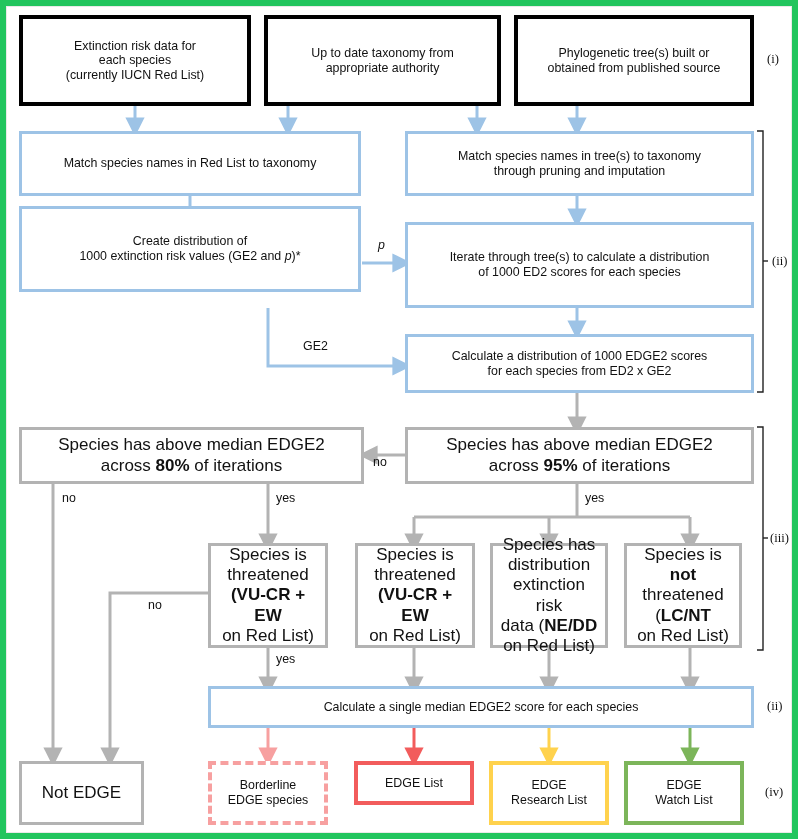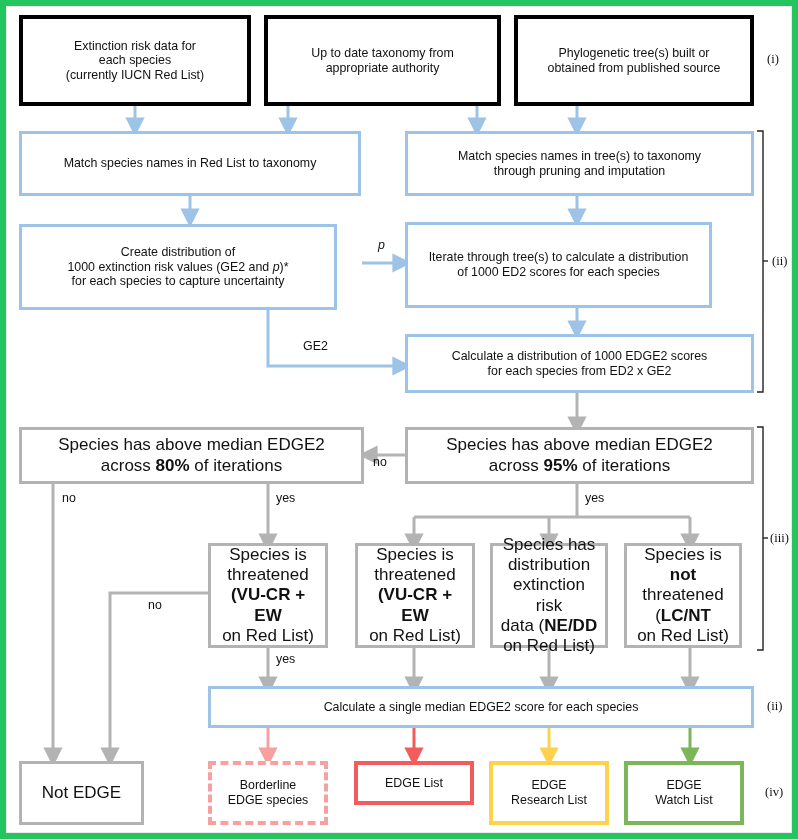"Create distribution of" div.box { top: 224px -> 206px; width: 318px -> 342px }
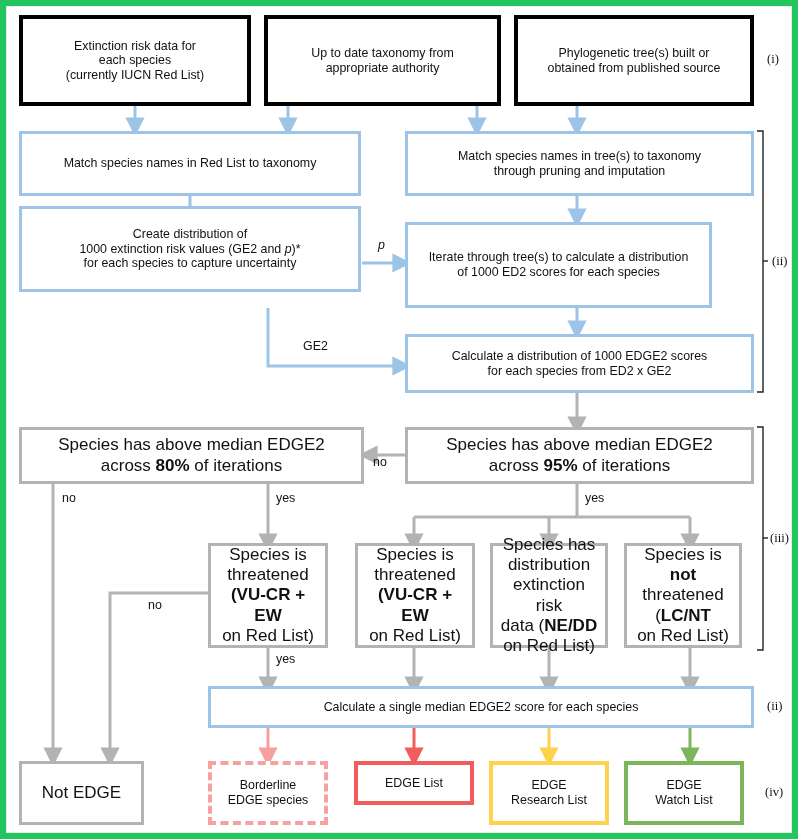"for each species to capture" div { html: <div>for each species to capture uncertainty</div> -> none }
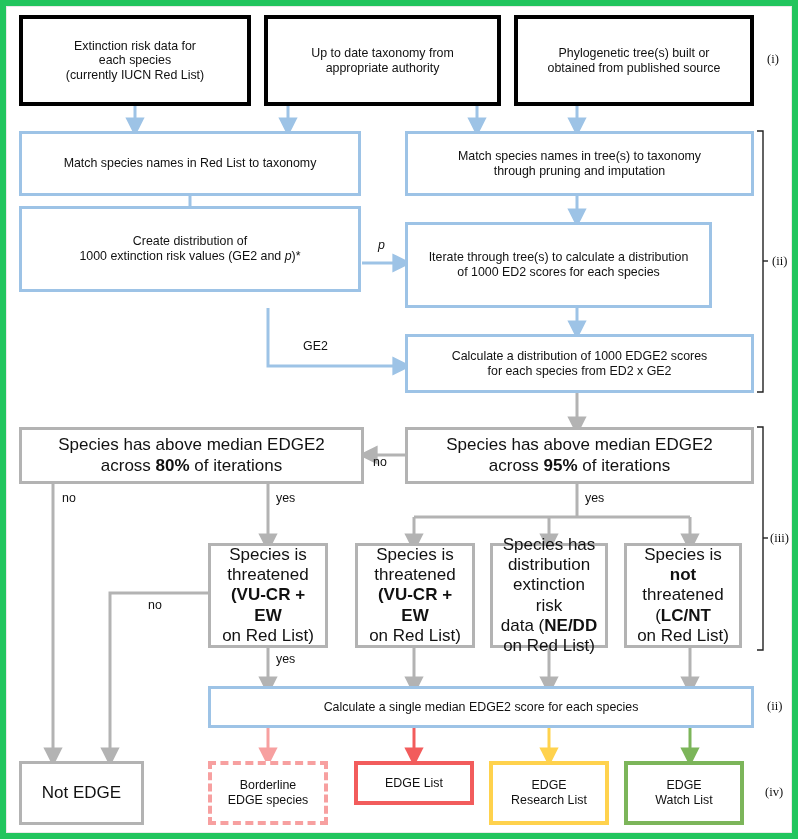"Iterate through tree(s) to calculate" div.box { width: 307px -> 349px }
